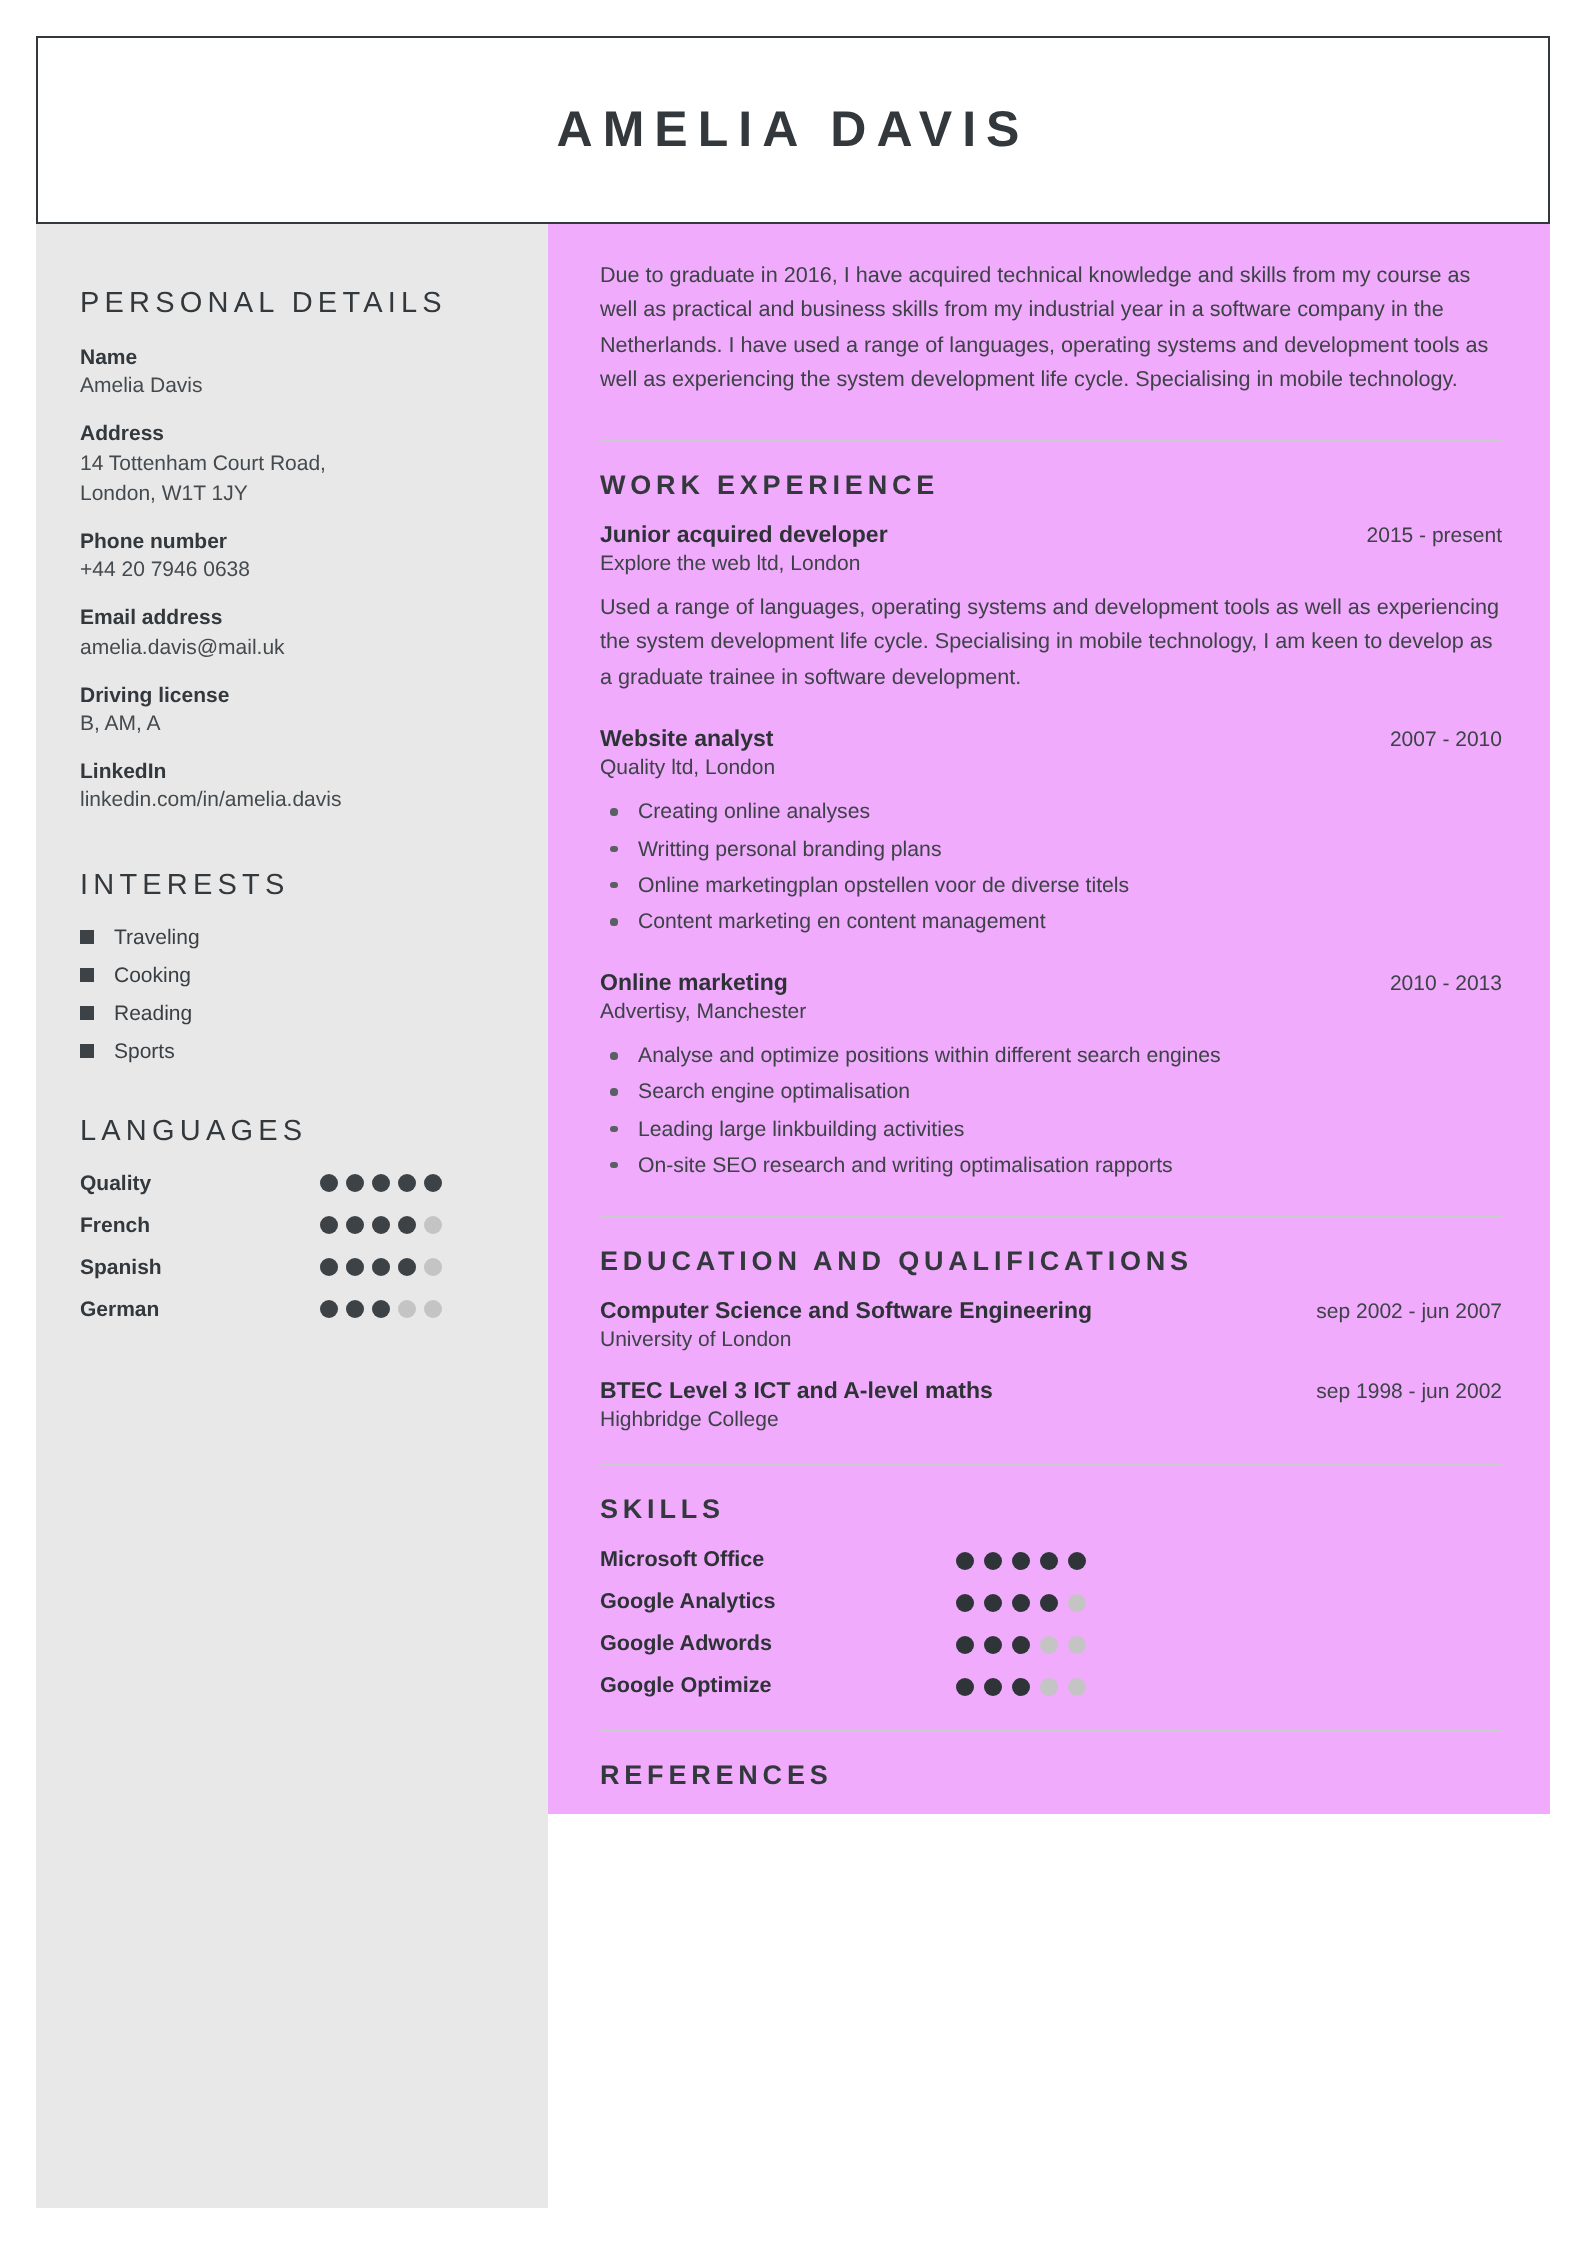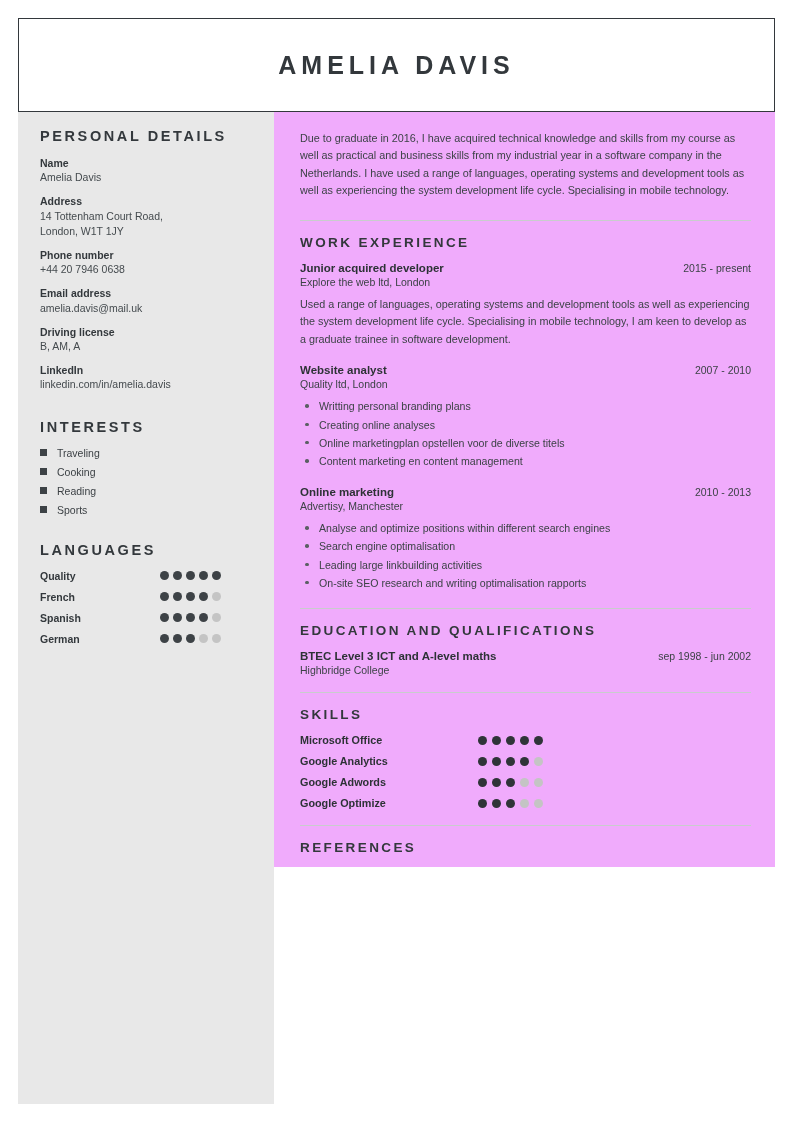"PERSONAL DETAILS" .side-h { font-weight: bold -> normal; margin: 0 0 12px 0 -> 16px 0 12px 0 }
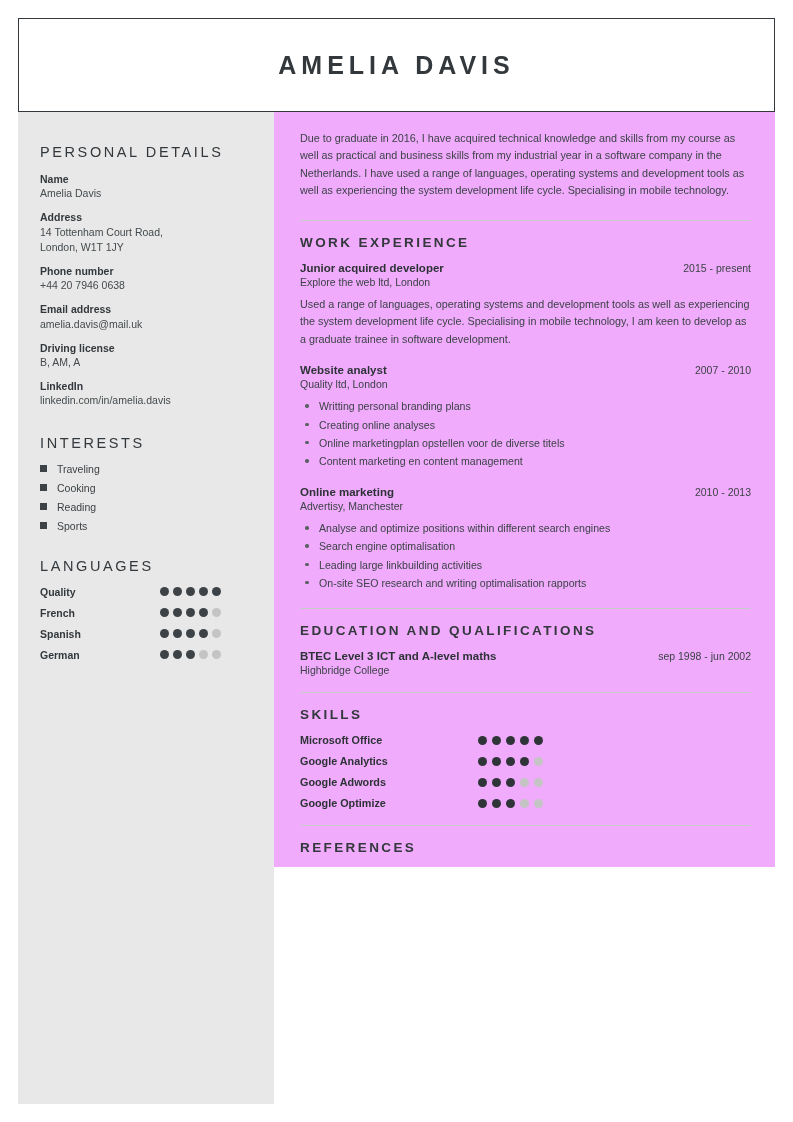"Writting personal branding plans" li { order: before "Creating online analyses" -> after "Creating online analyses" }
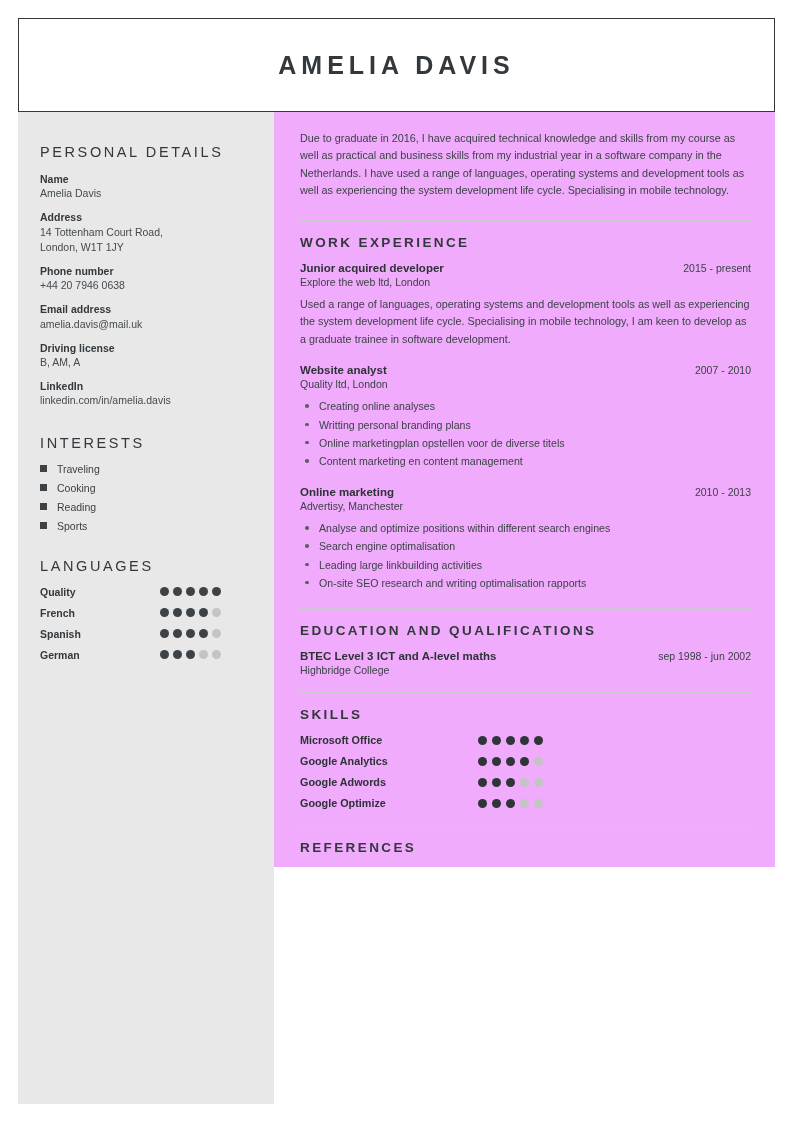"Computer Science and Software" div.edu { html: none -> <div> <div> <span>Computer Science and Software Engineering</span> <span>sep 2002 - jun 2007</span> </div> <div>University of London</div> </div> }
